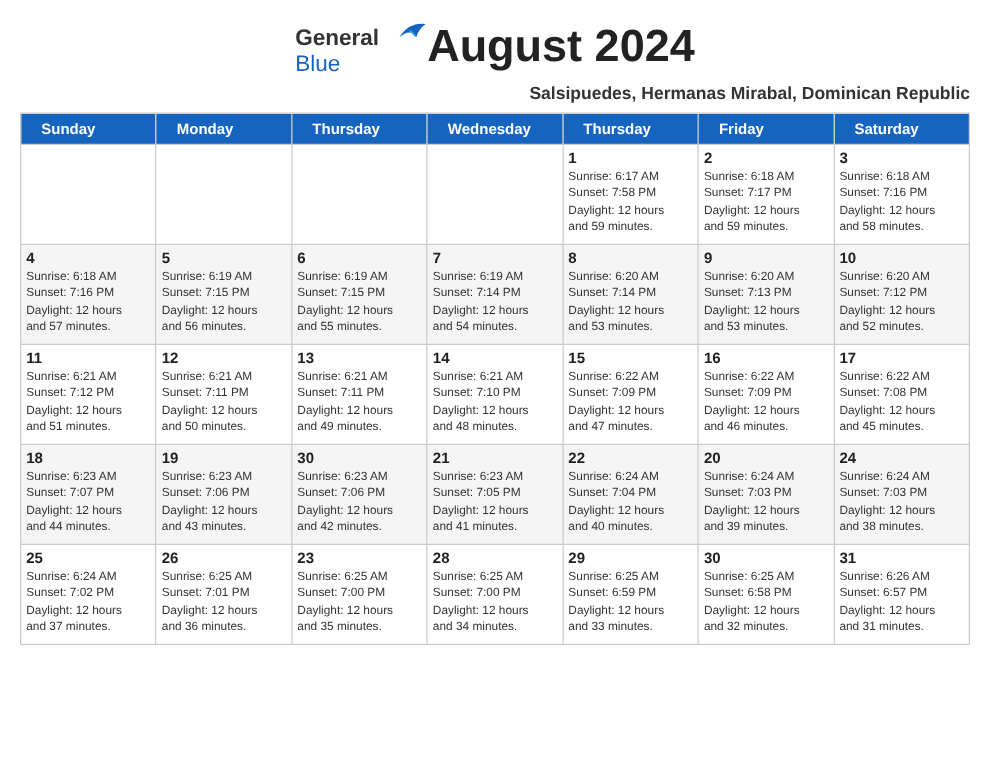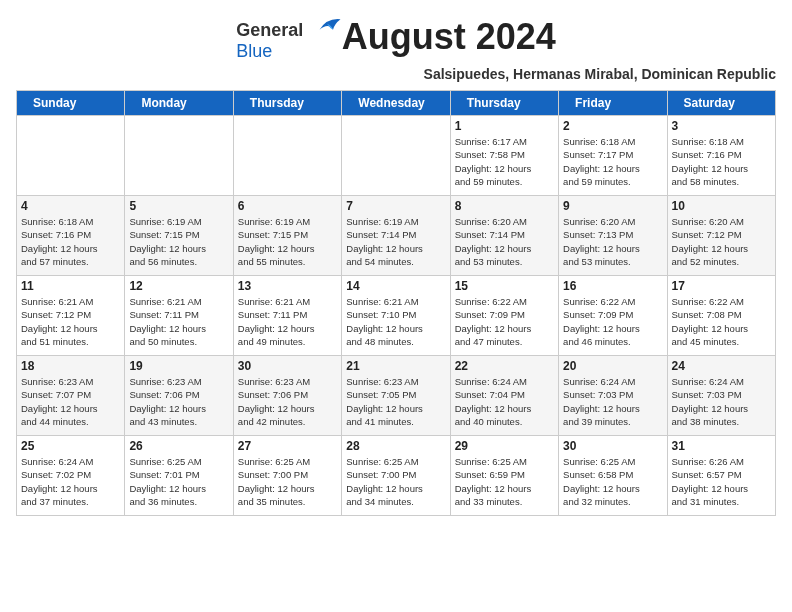"27" span.day-num { text: 27 -> 23 }
